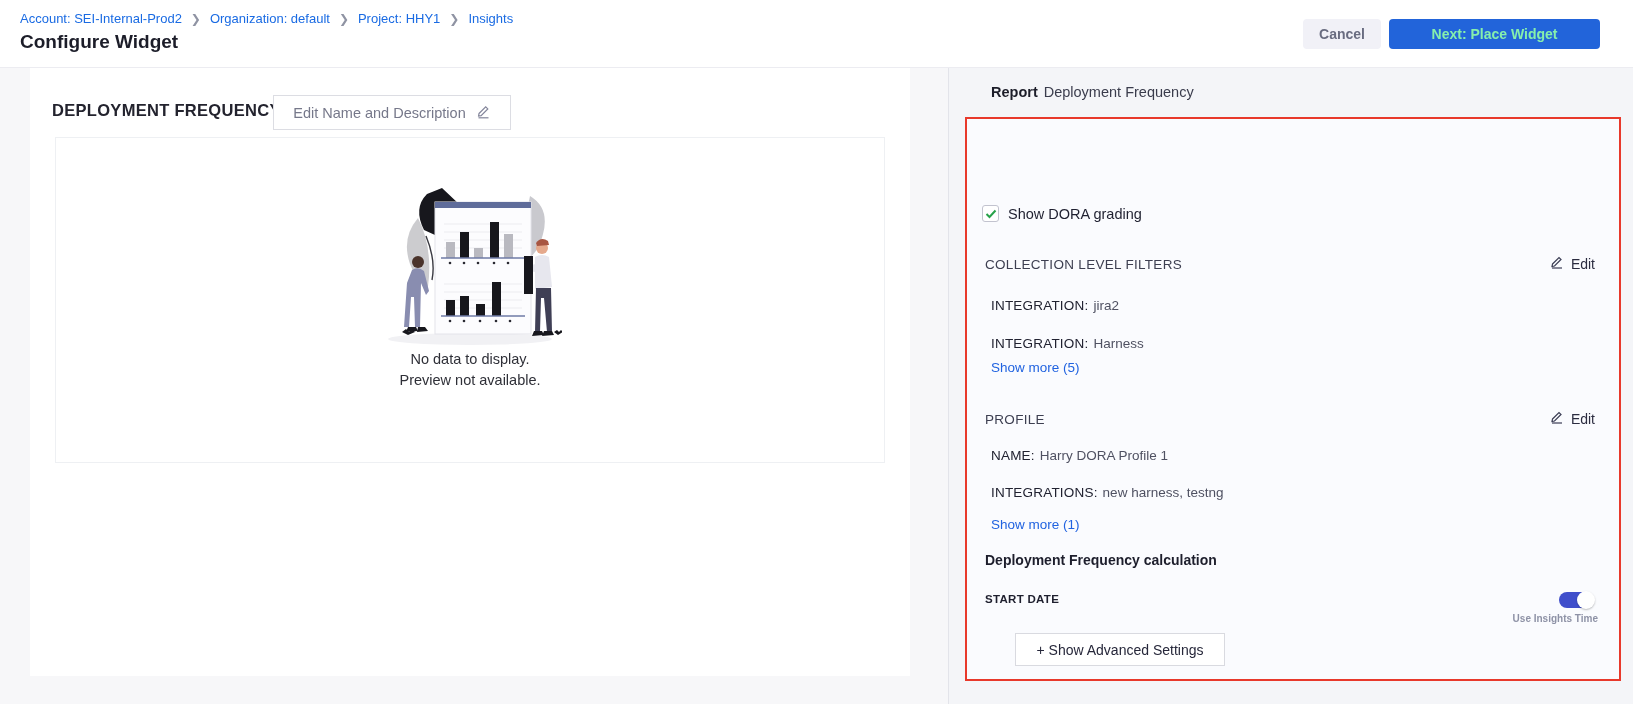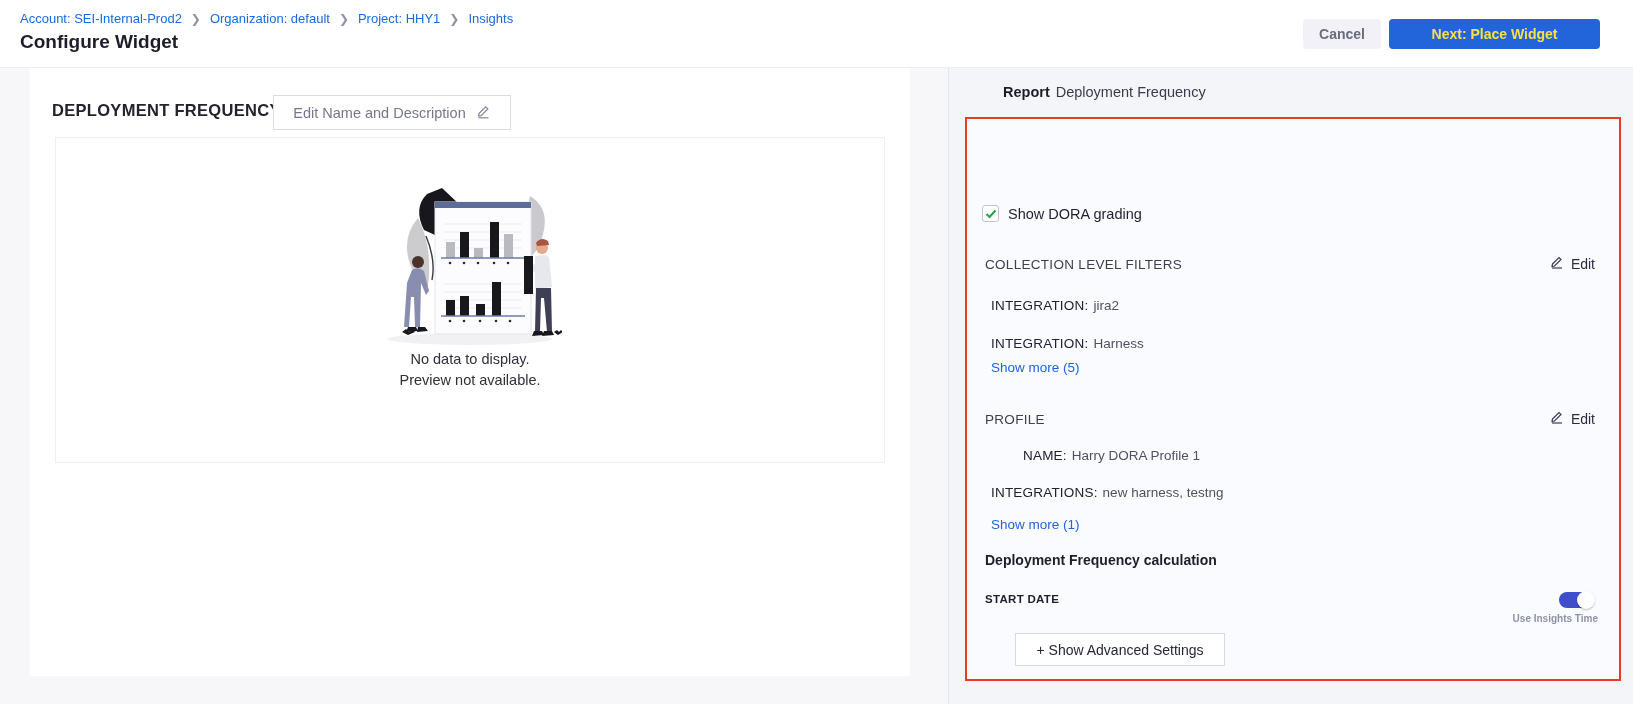"Next: Place Widget" .btn-primary { color: #fde047 -> #86efac }
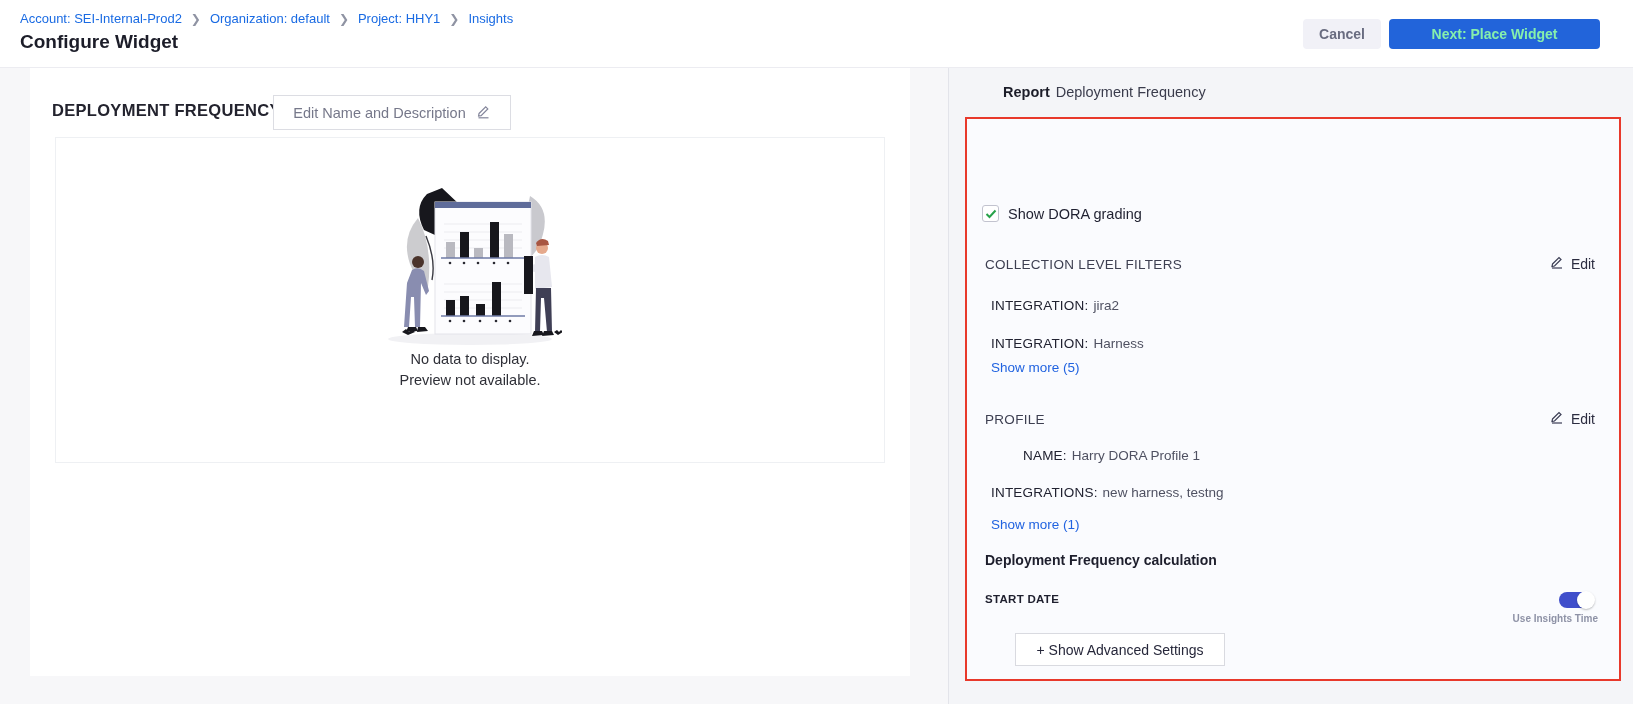"Report Deployment Frequency" .report-row { left: 54px -> 42px }
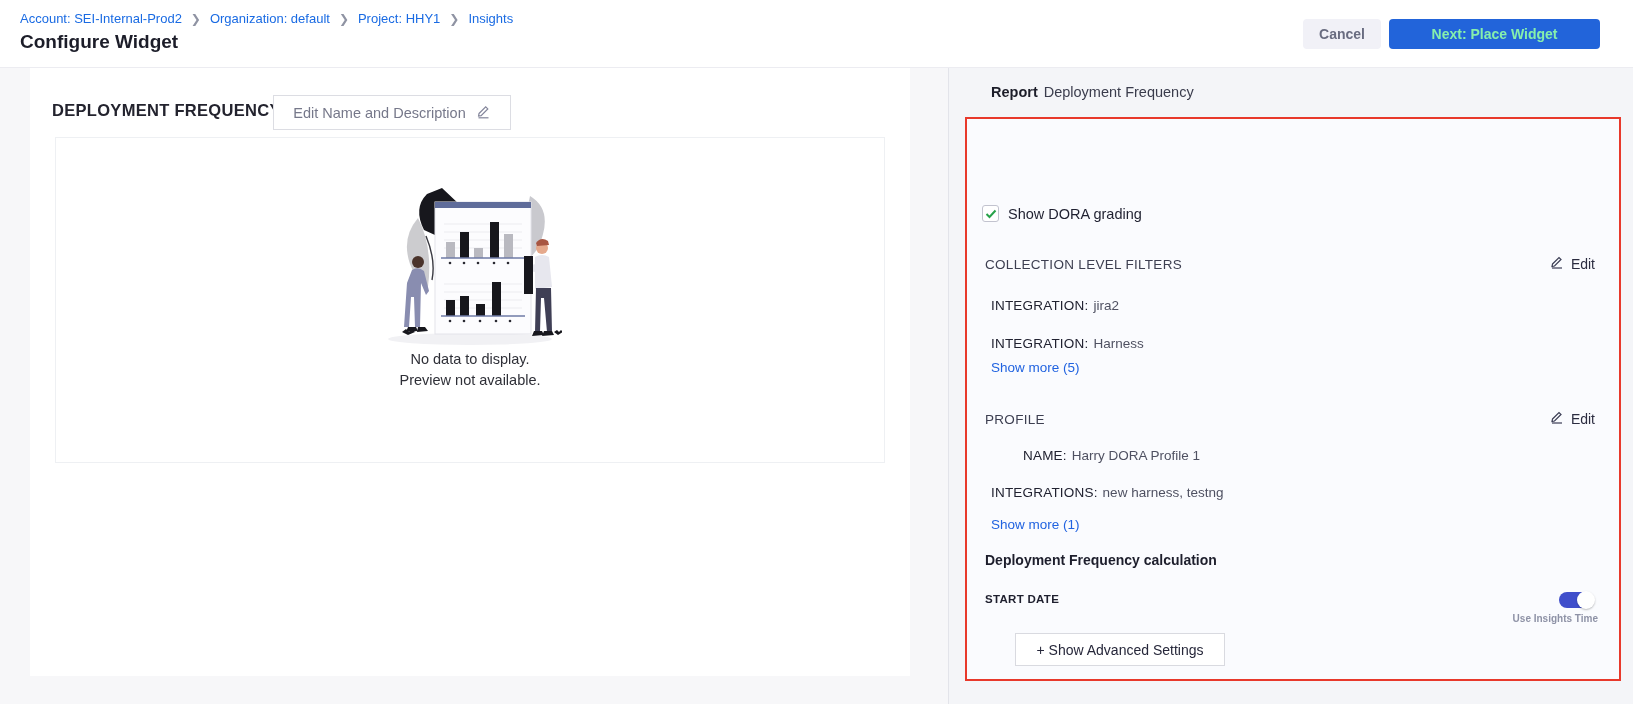"NAME: Harry DORA Profile 1" div.kv-row { margin-left: 32px -> none }
